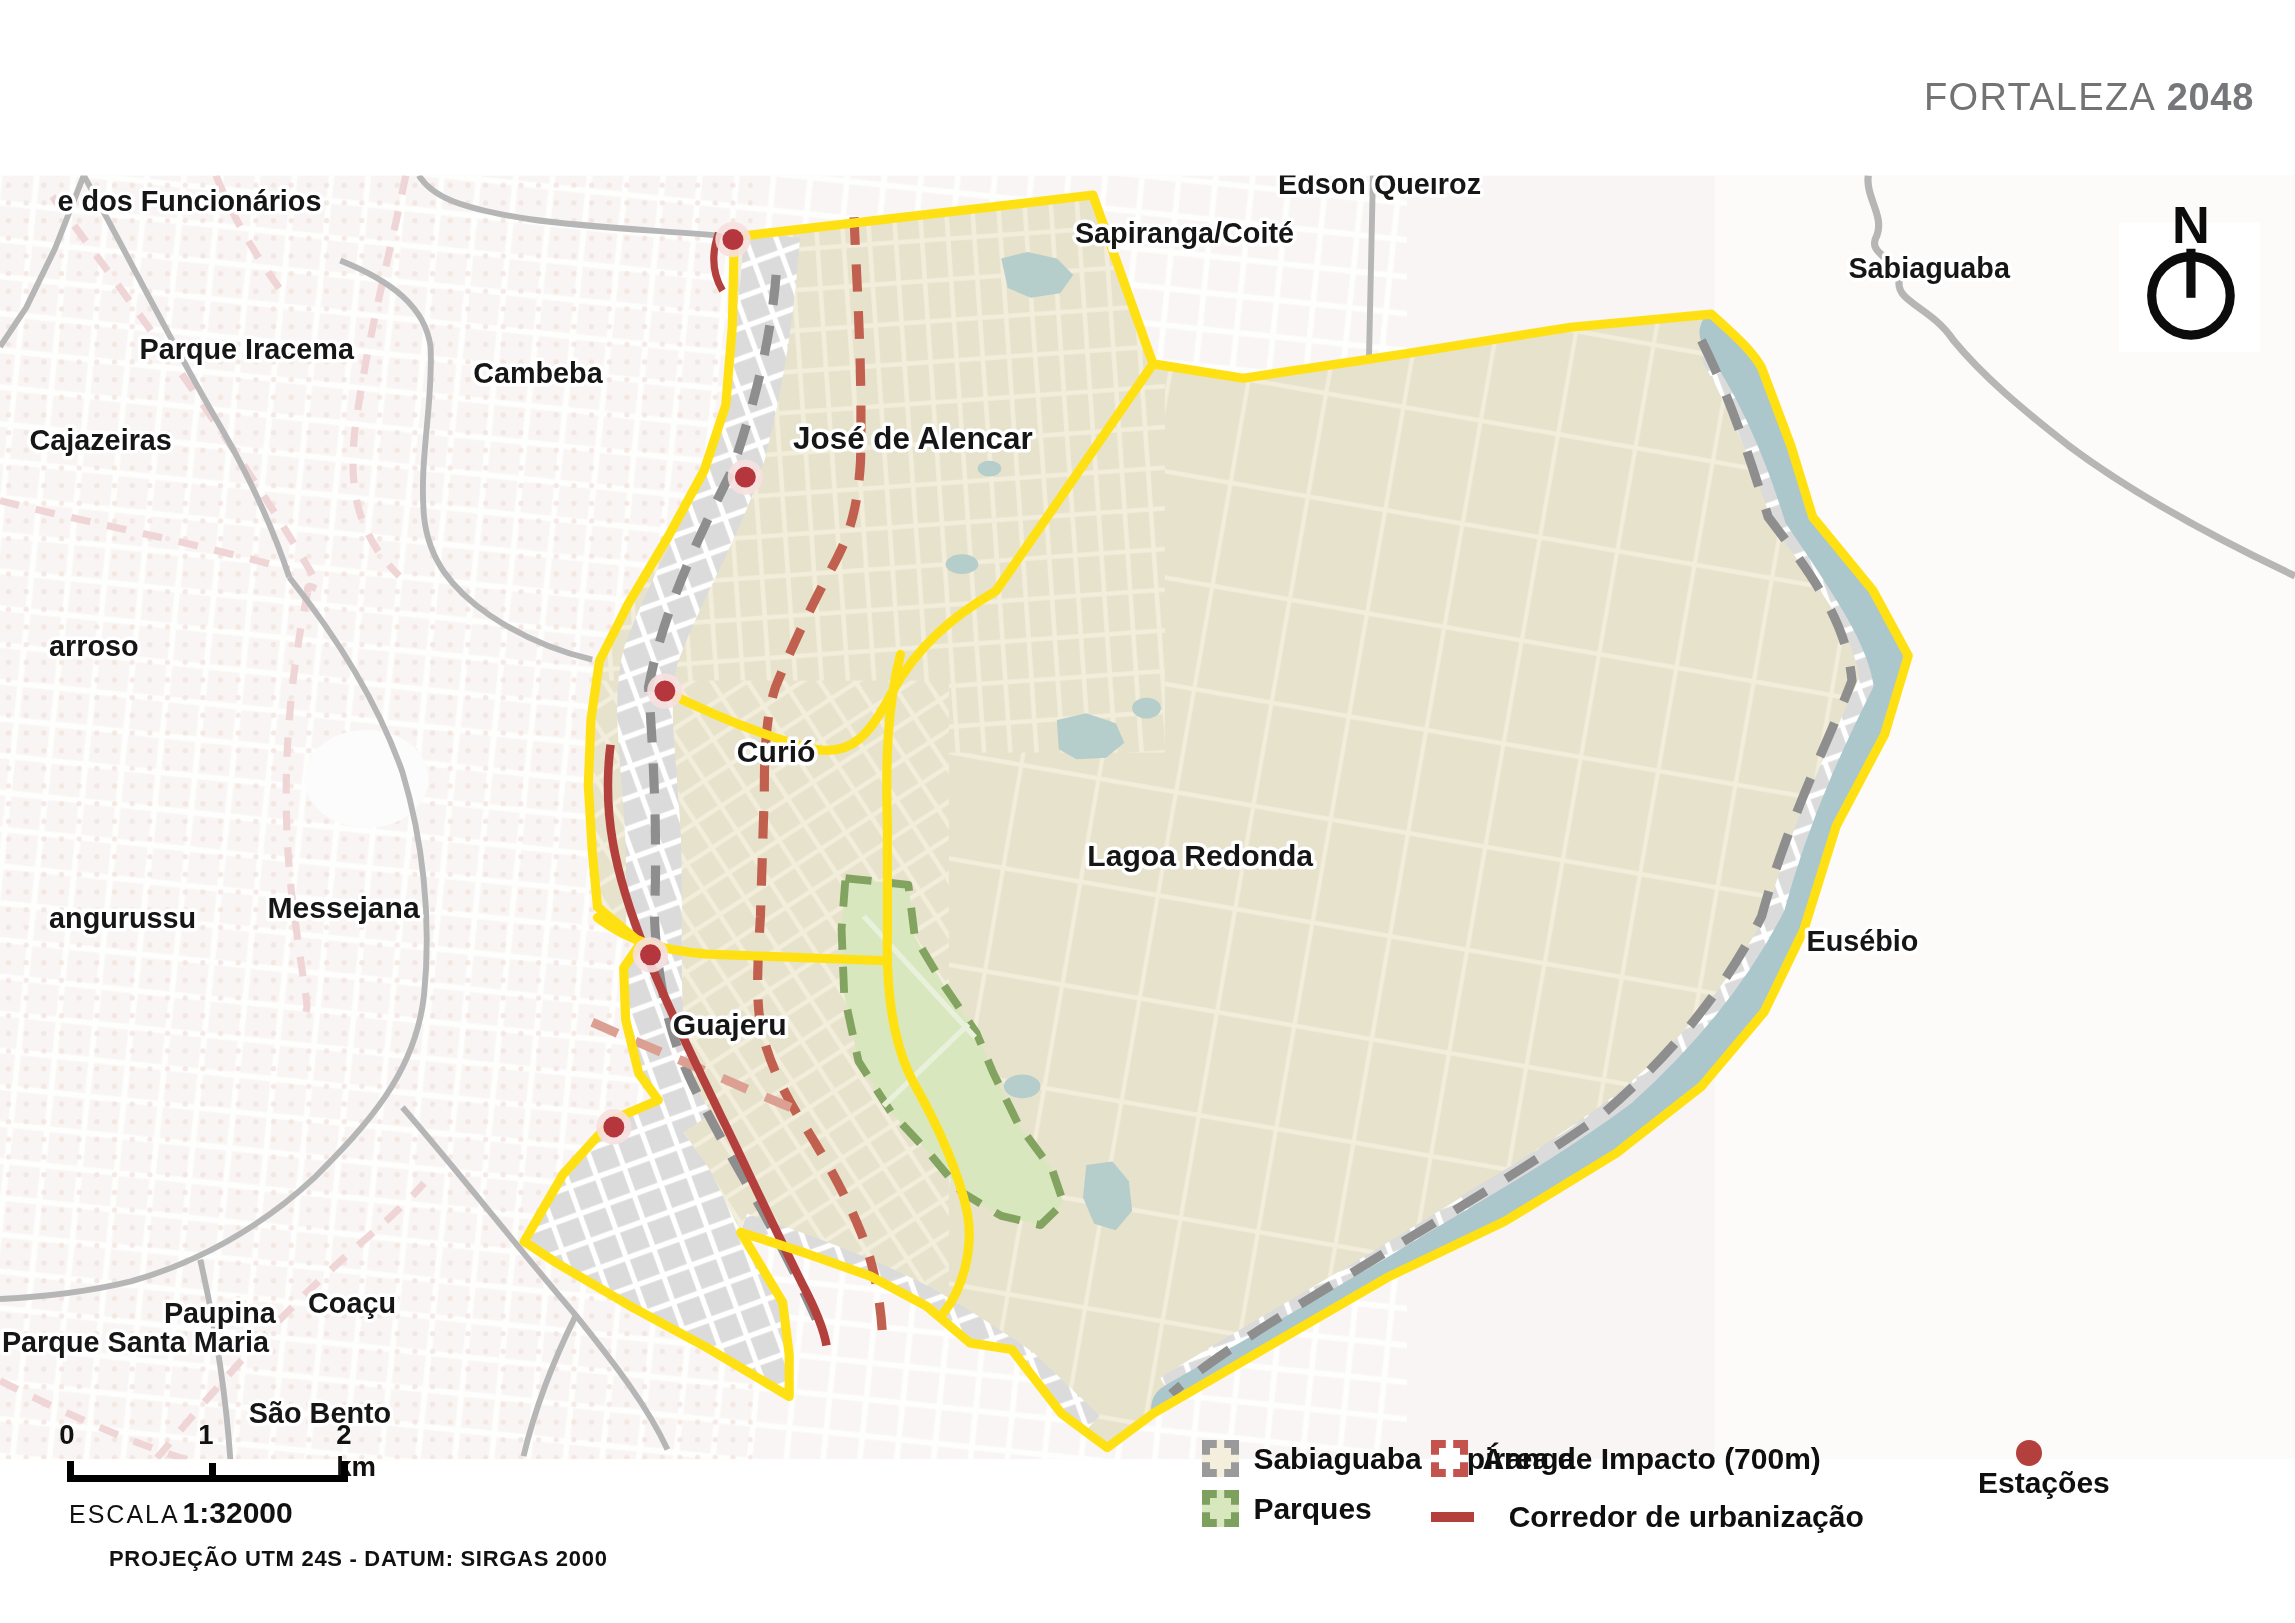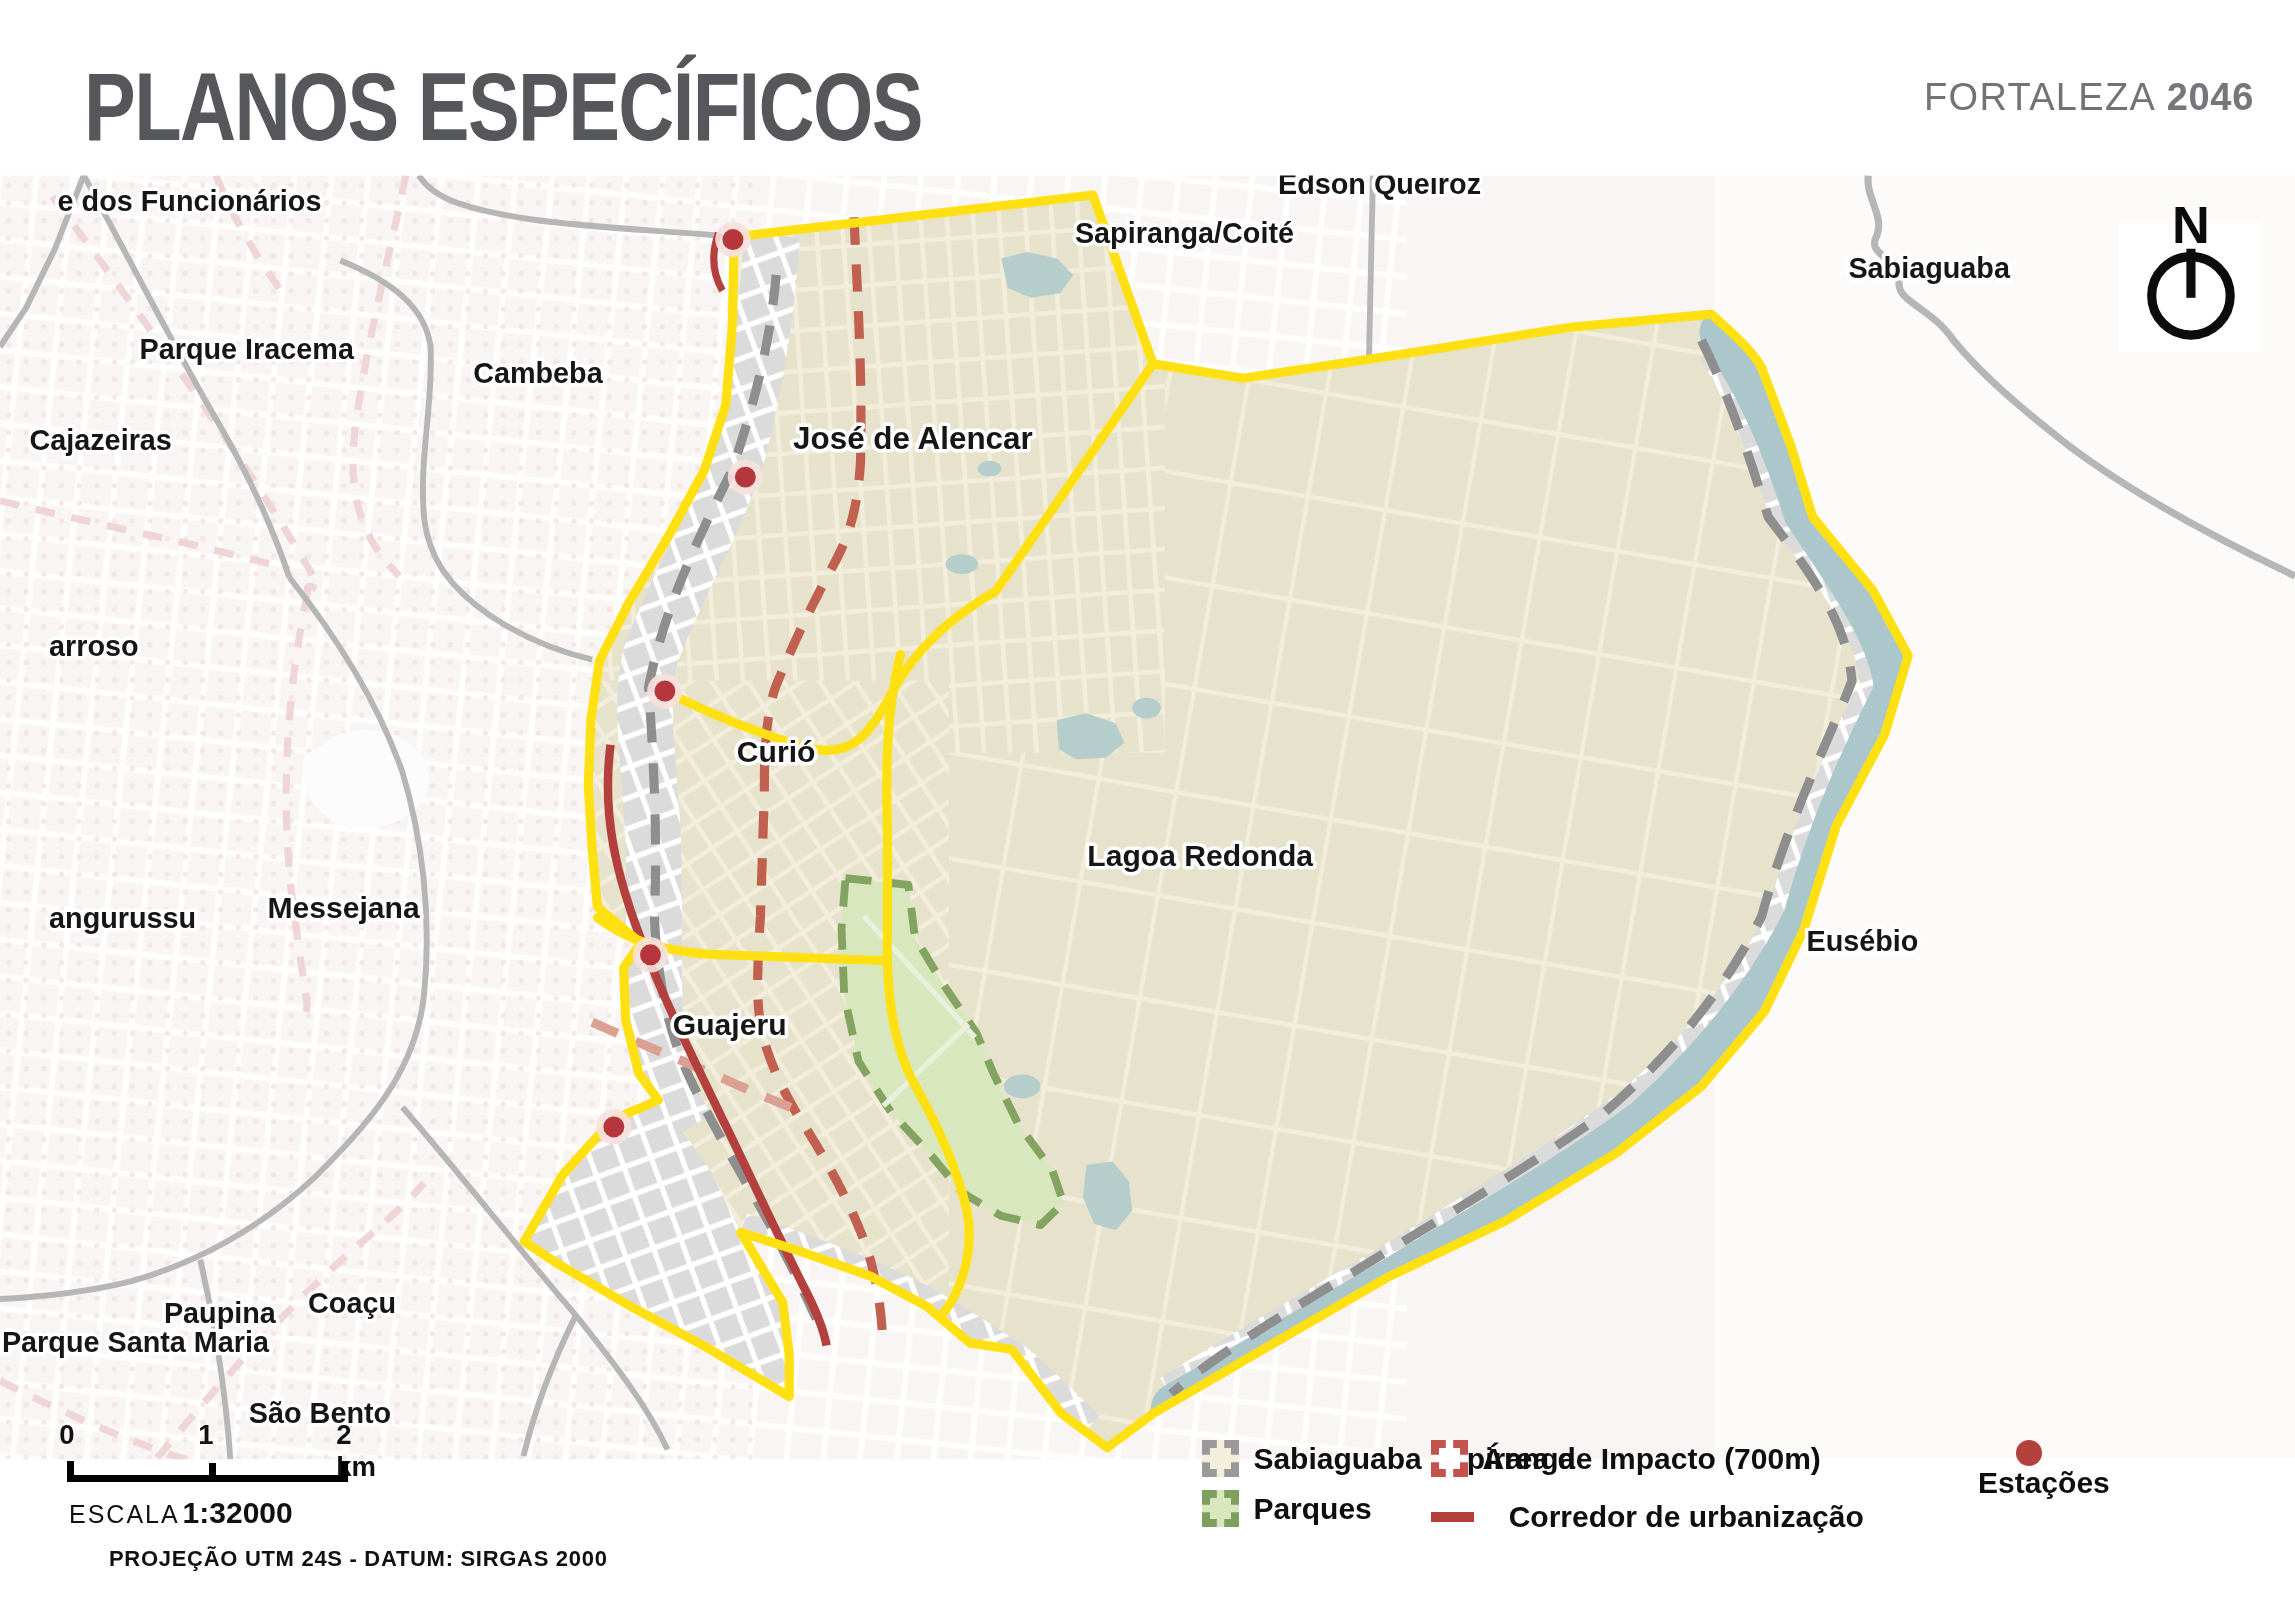"PLANOS ESPECÍFICOS" div { html: <div><span>PLANOS ESPECÍFICOS</span></div> -> none }
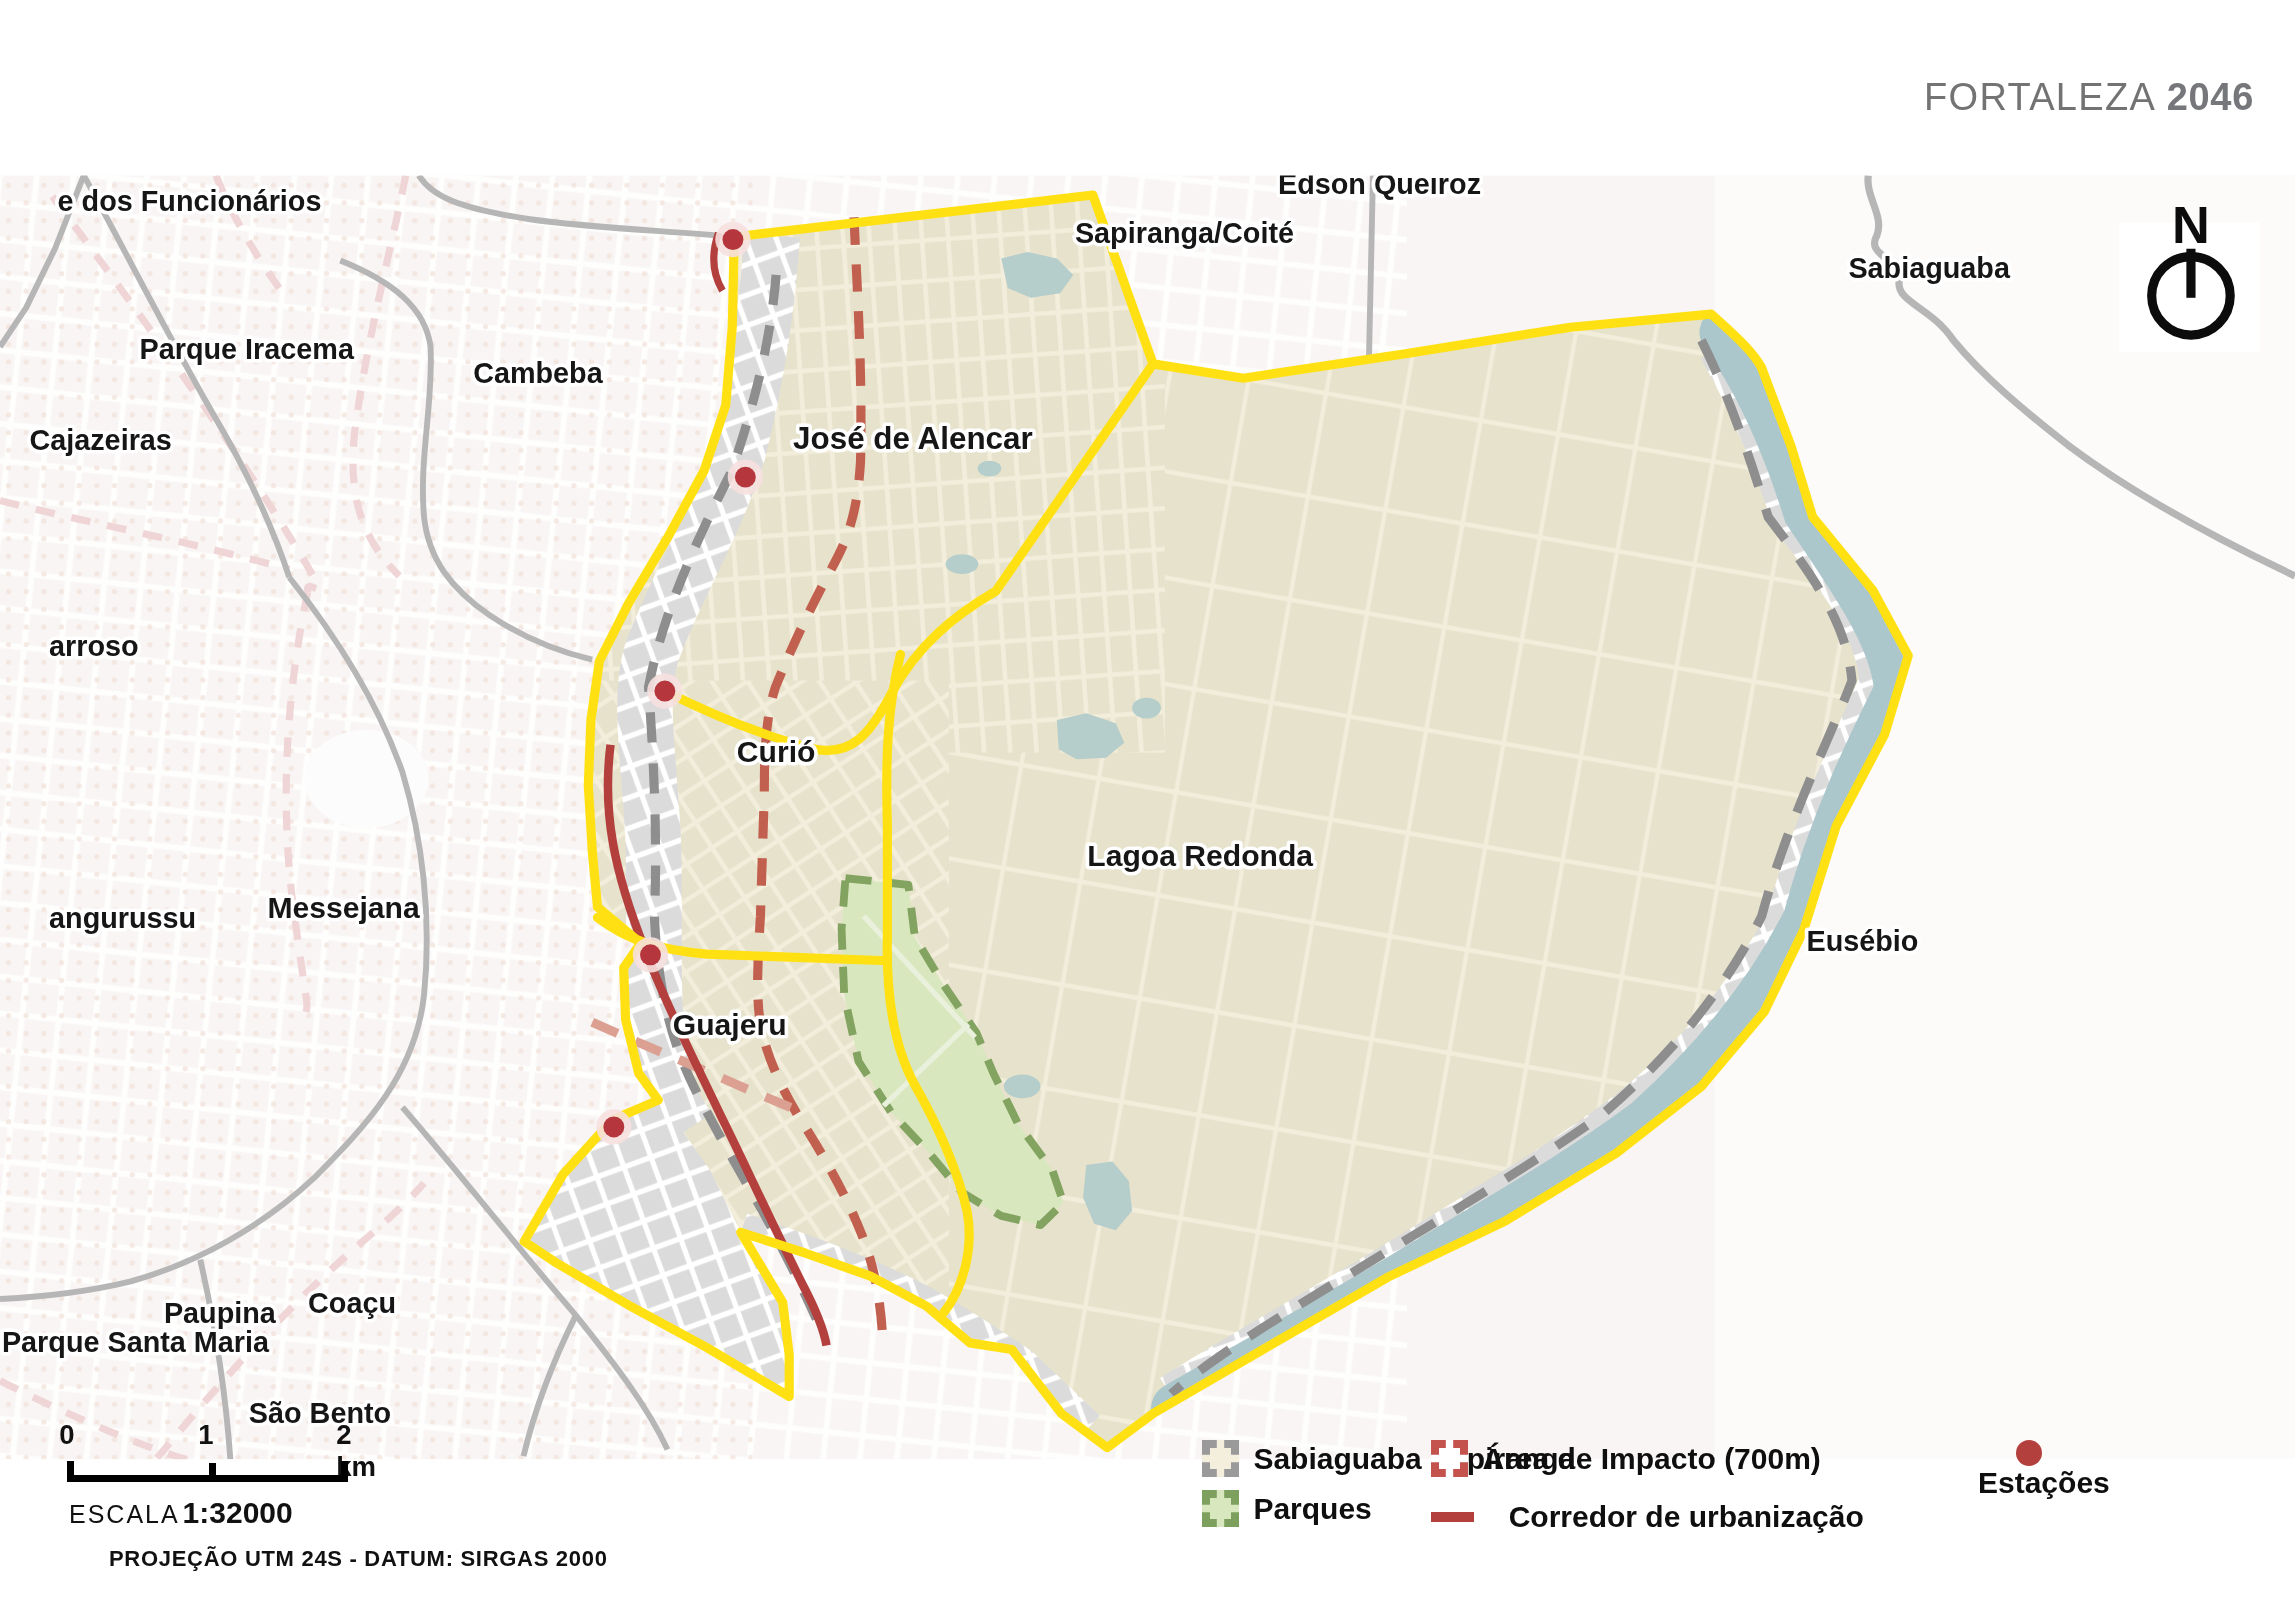"2046" span.b-bold { text: 2046 -> 2048 }
